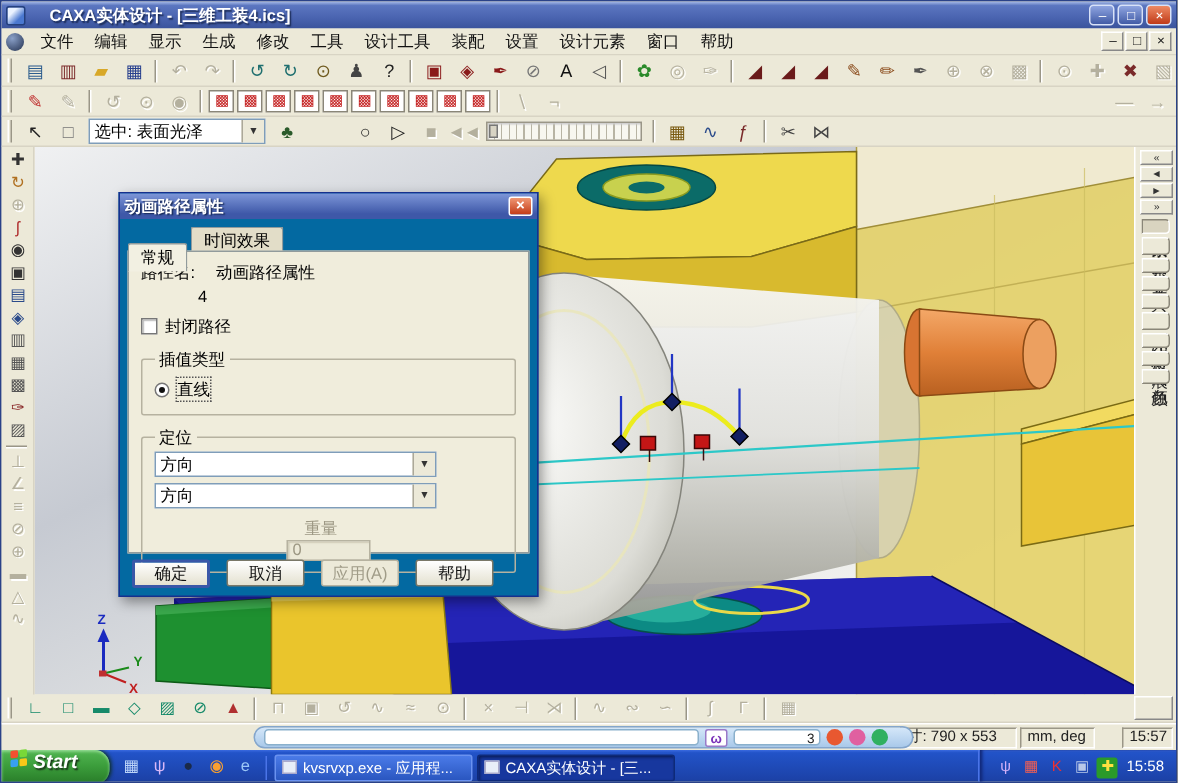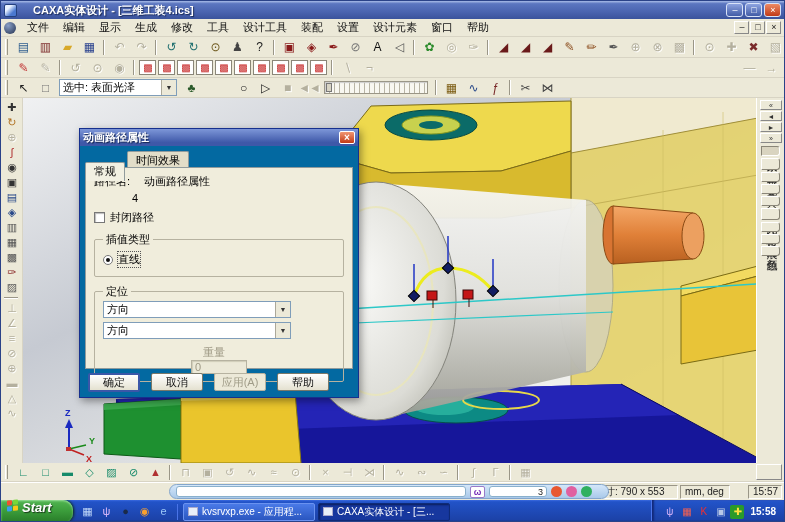"15:58" .trayclock { font-weight: bold -> none }
